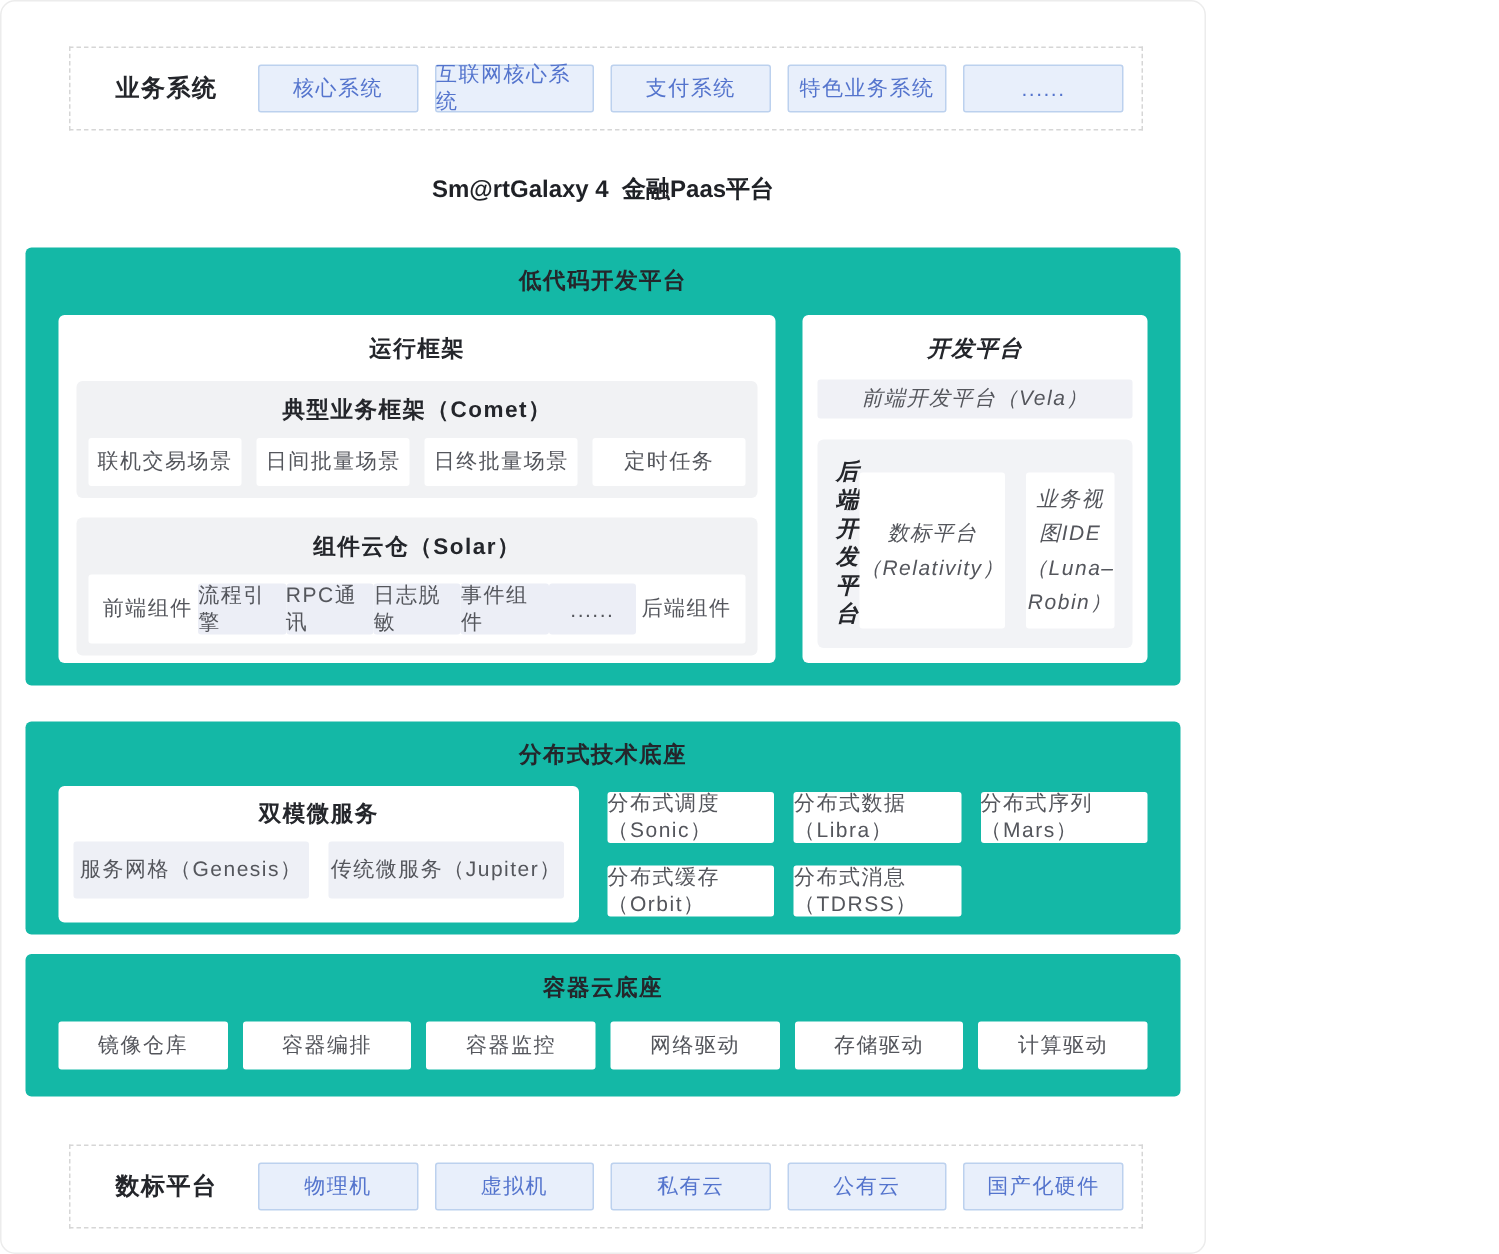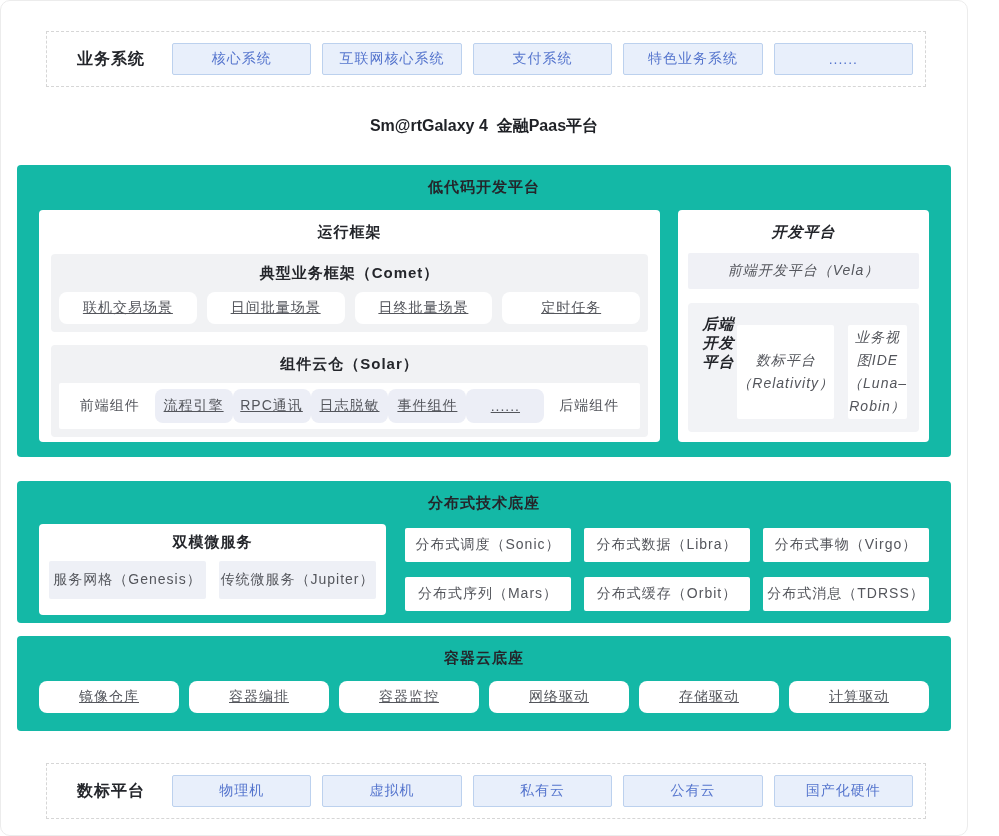"业务系统" .page { width: 968px -> 804px }
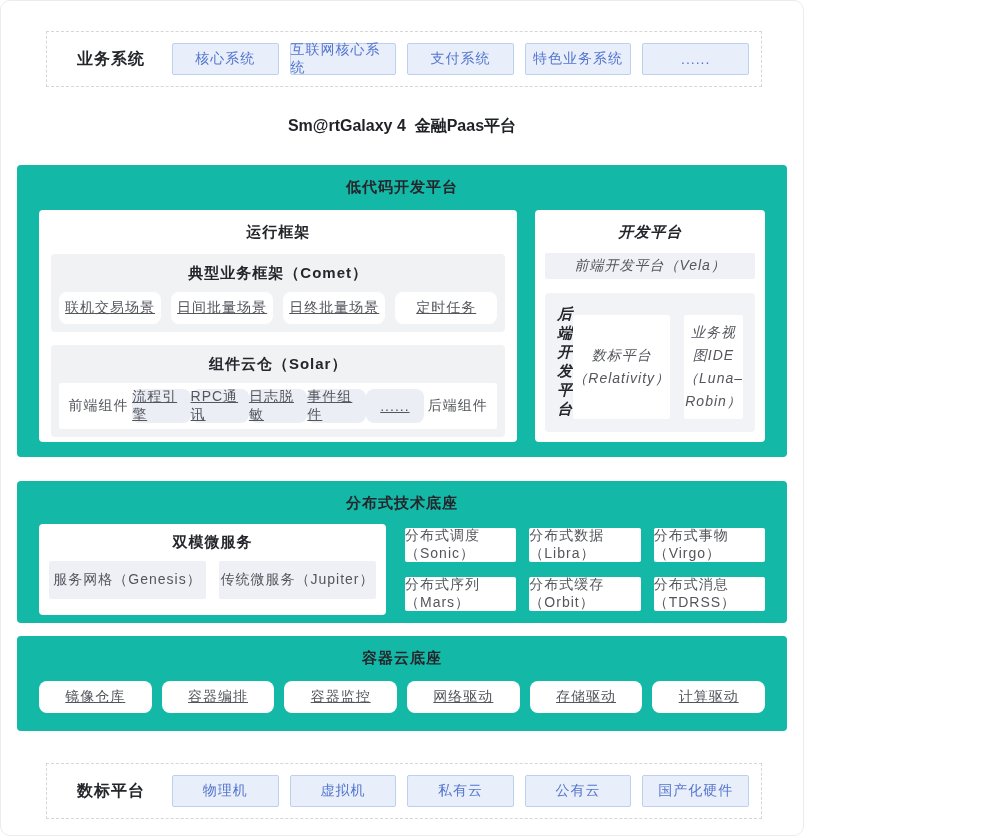"联机交易场景" .chip { border-radius: 8px -> 2px; text-decoration: underline -> none }
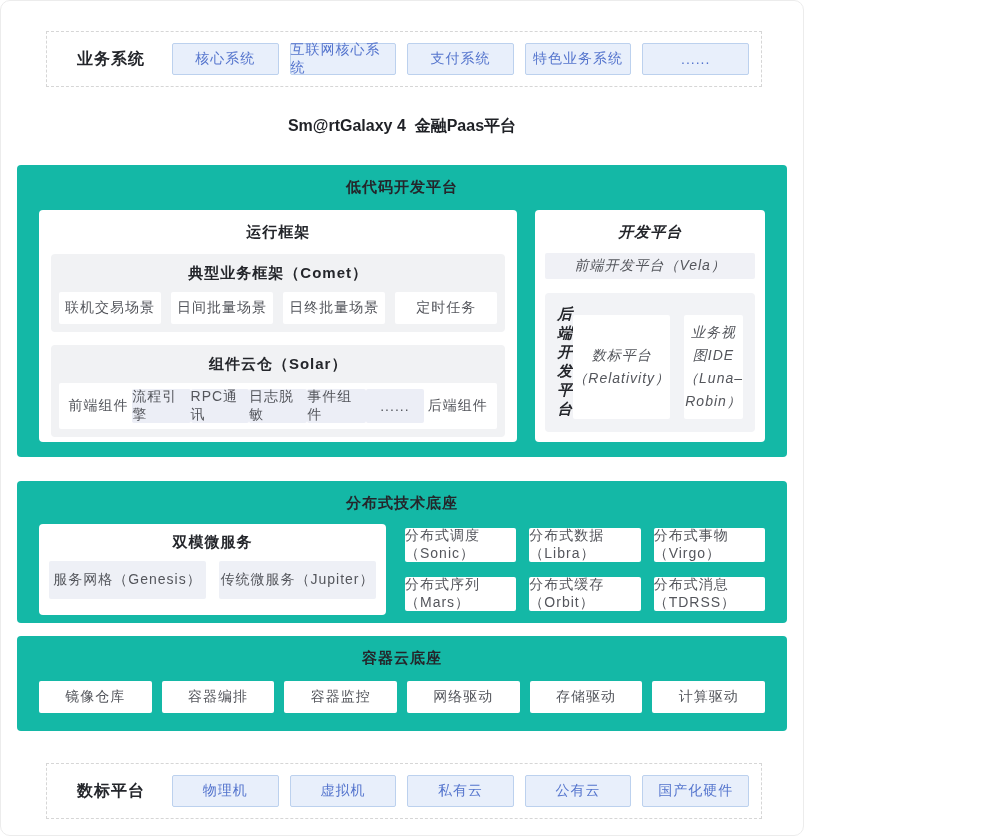"分布式事物（Virgo）" div.grid-chip { html: <div>分布式事物（Virgo）</div> -> none }
